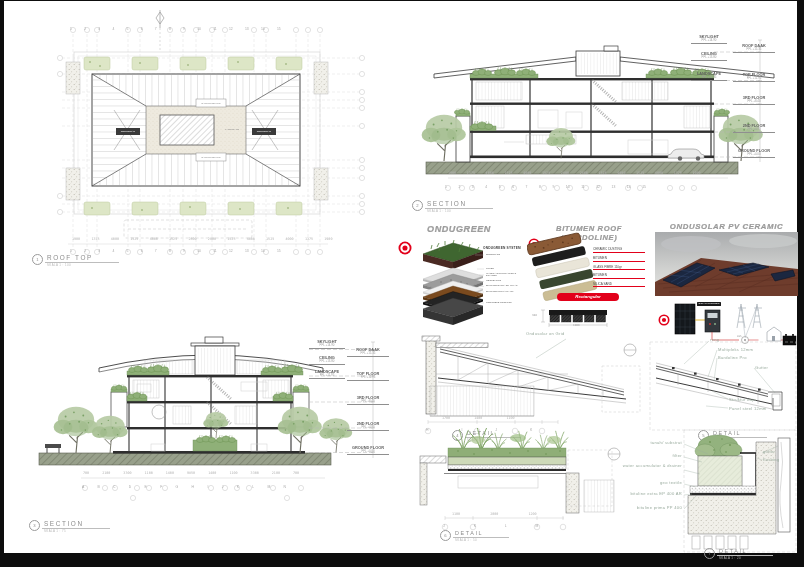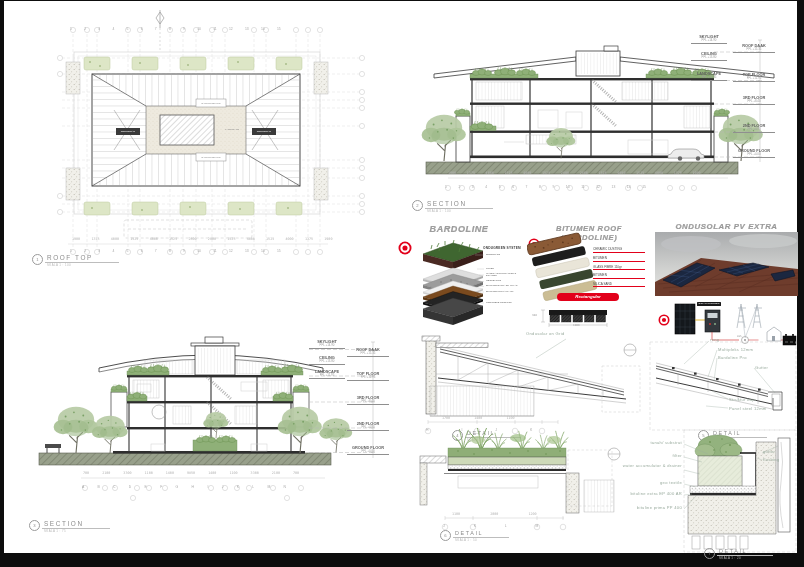"BARDOLINE" div.ptitle { text: BARDOLINE -> ONDUGREEN }
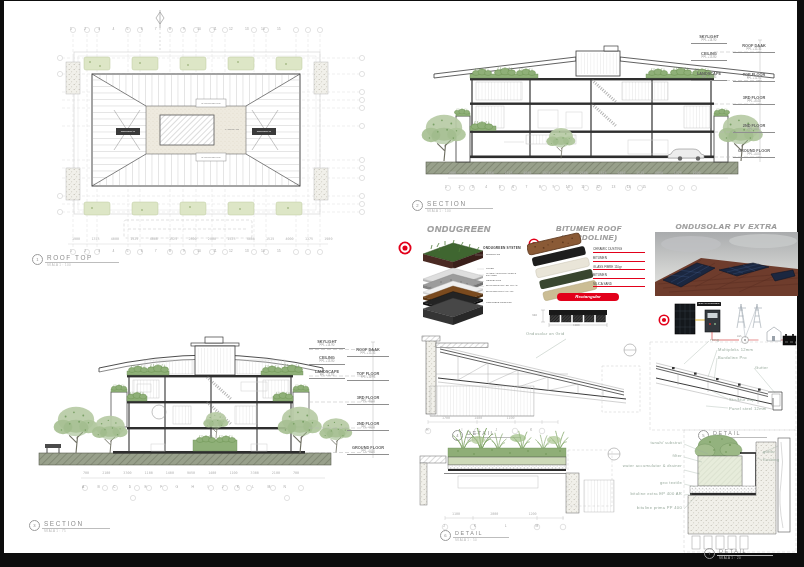"ONDUSOLAR PV EXTRA" div.ptitle { text: EXTRA -> CERAMIC }
